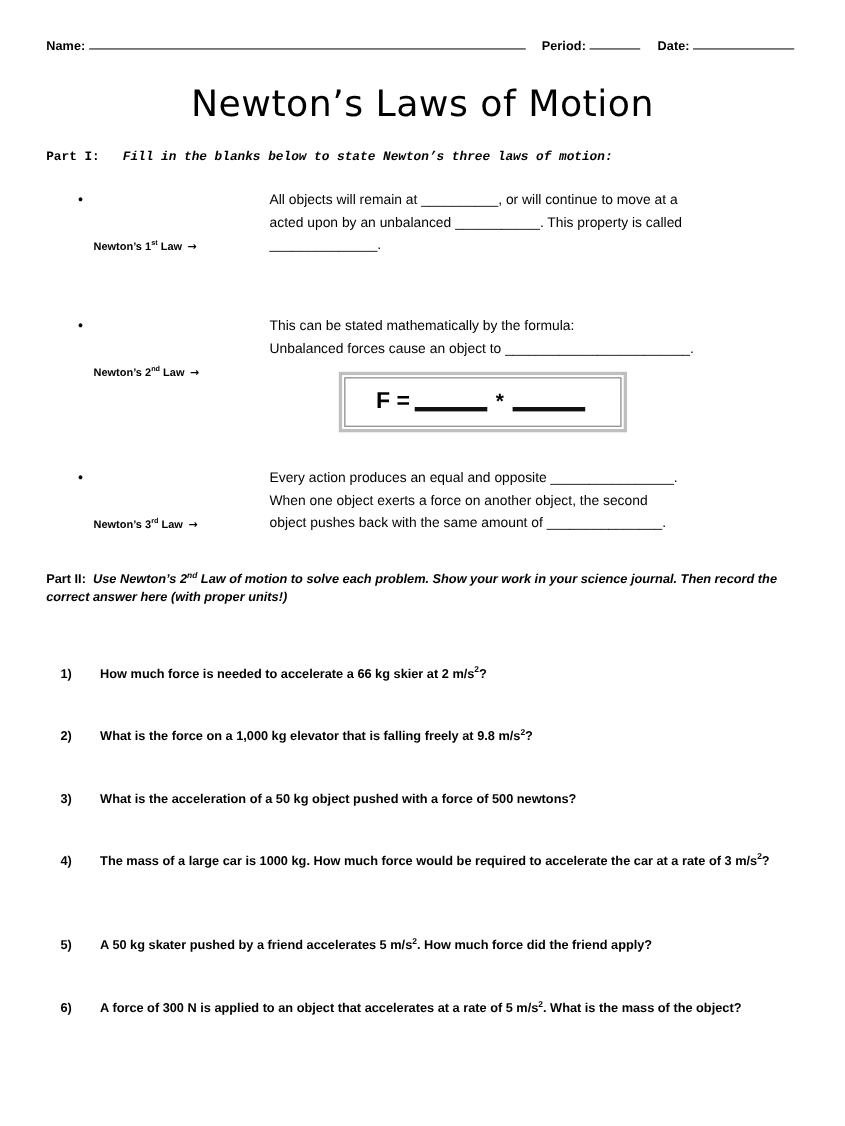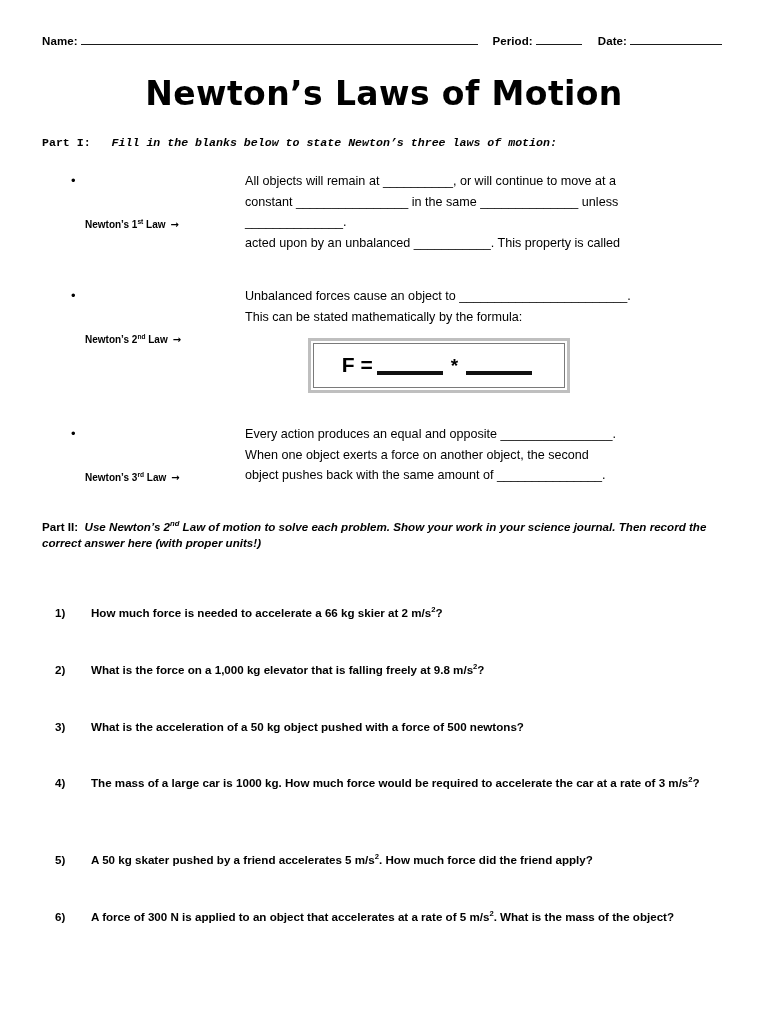"Newton’s Laws of Motion" .title { font-weight: bold -> normal }
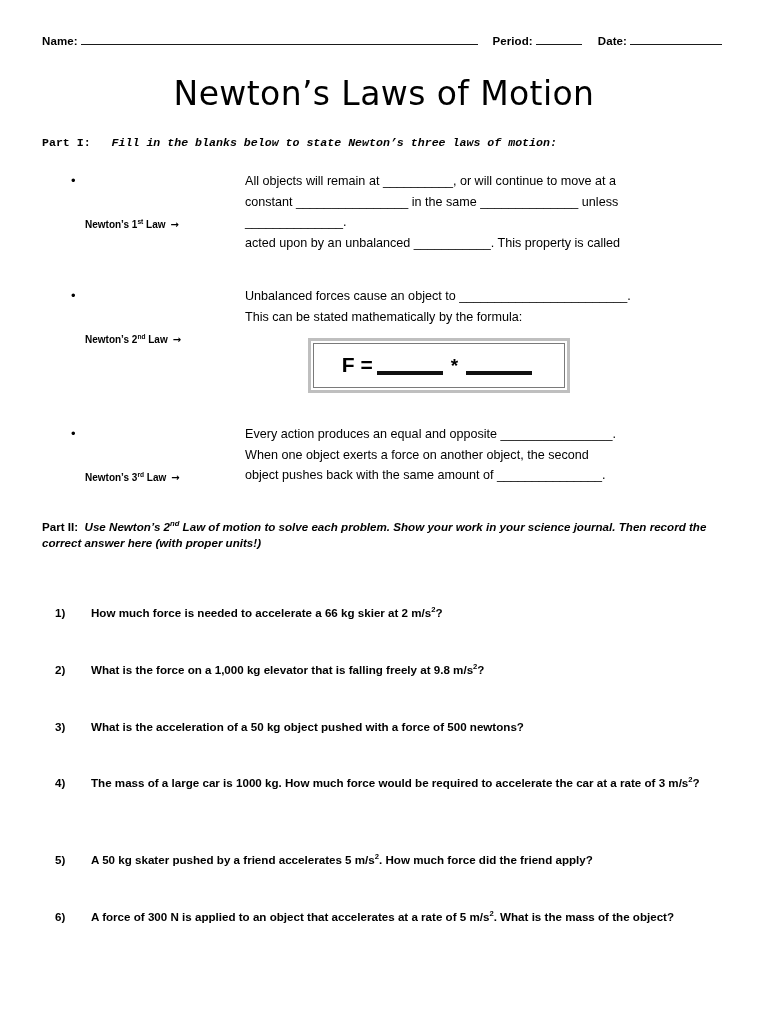"constant ________________ in the same" span.ln { html: <span>constant ________________ in the same ______________ unless</span> -> none }
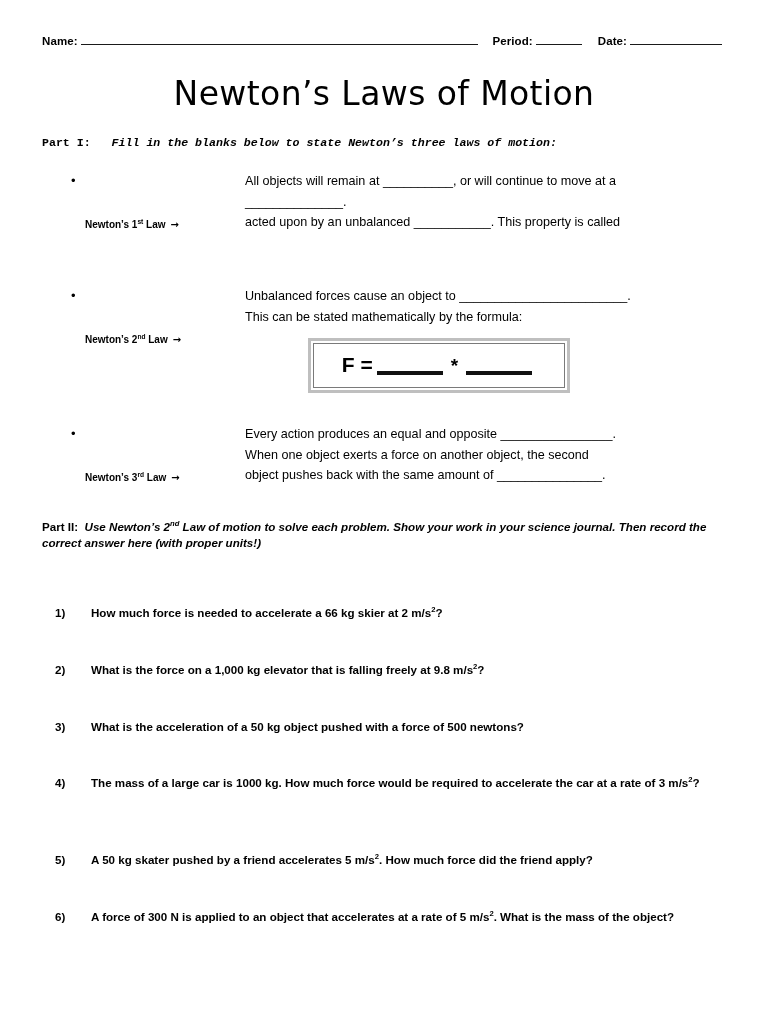"______________." span.ln { order: before "acted upon by an unbalanced" -> after "acted upon by an unbalanced" }
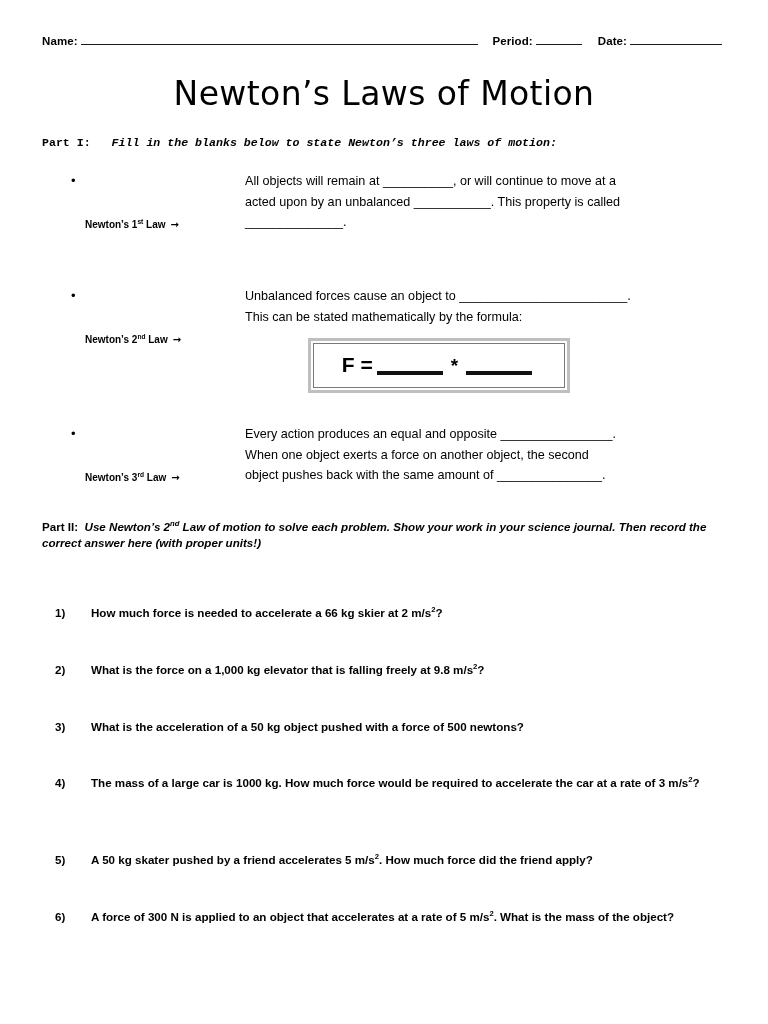"Unbalanced forces cause an object" span.ln { order: before "This can be stated mathematically" -> after "This can be stated mathematically" }
